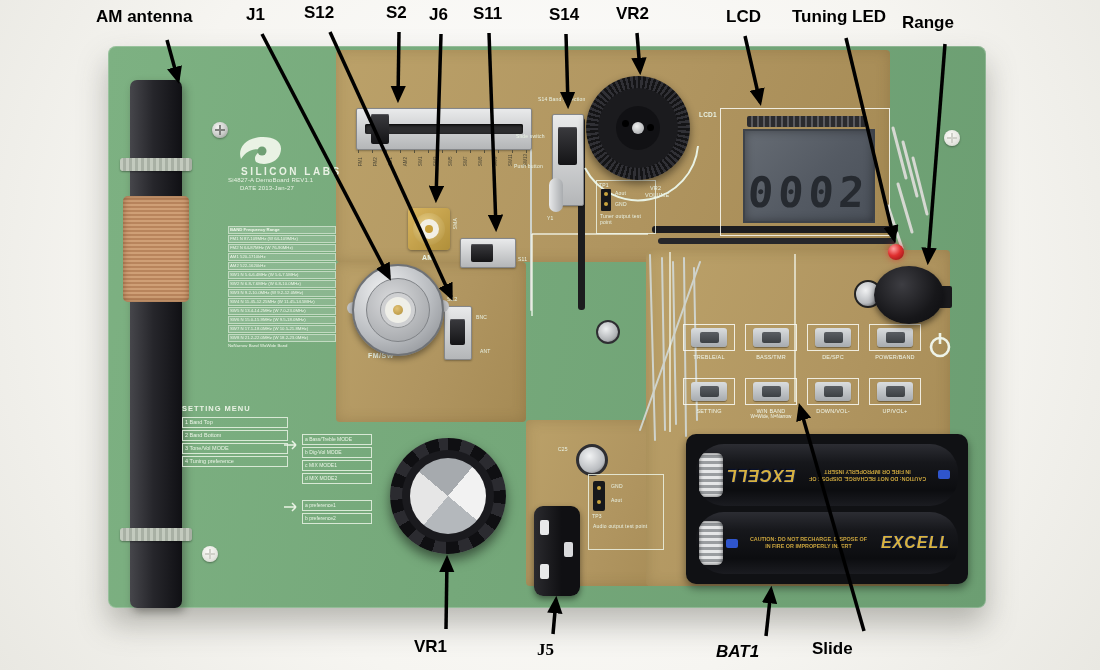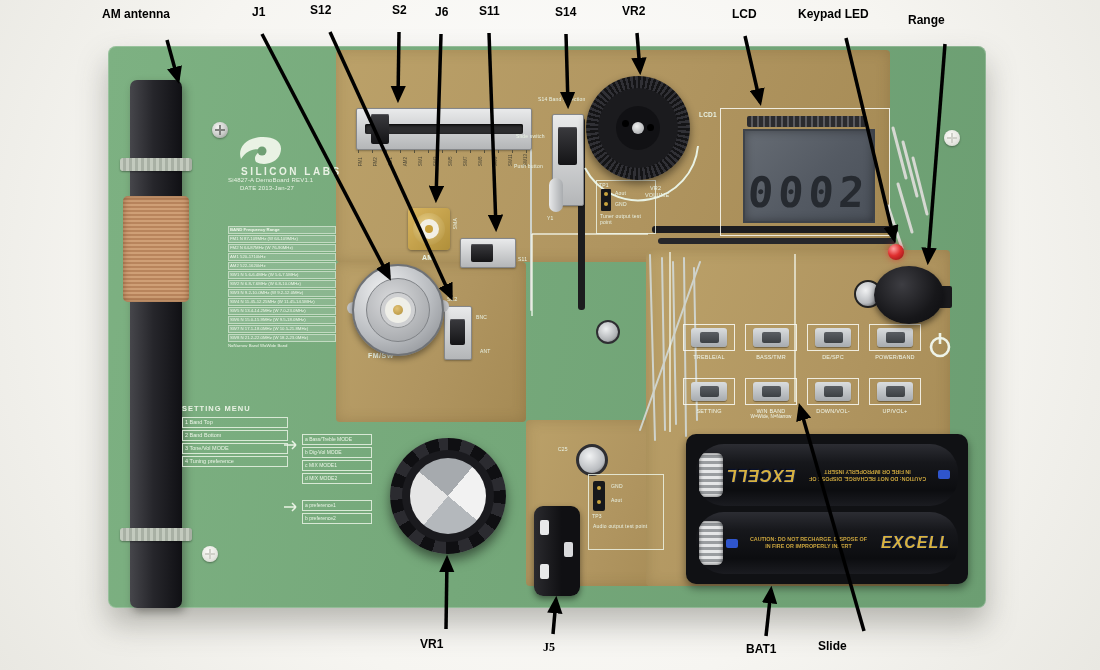"AM antenna" .callout { font-size: 12px -> 17px; margin-left: 6px -> none }
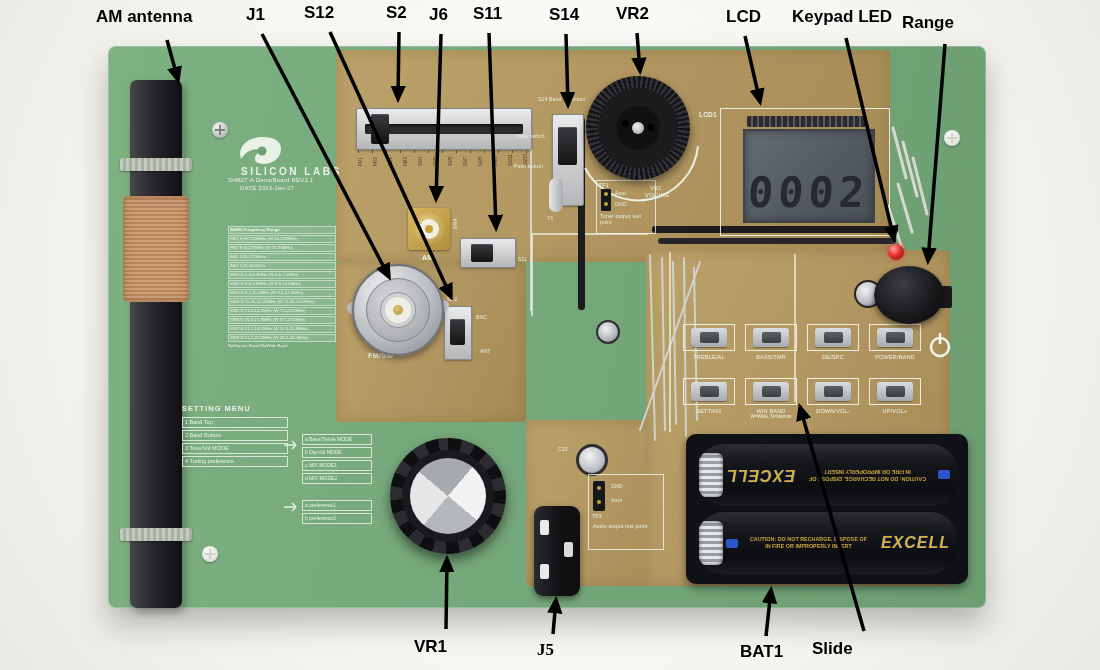"Keypad LED" div.callout { text: Keypad -> Tuning }
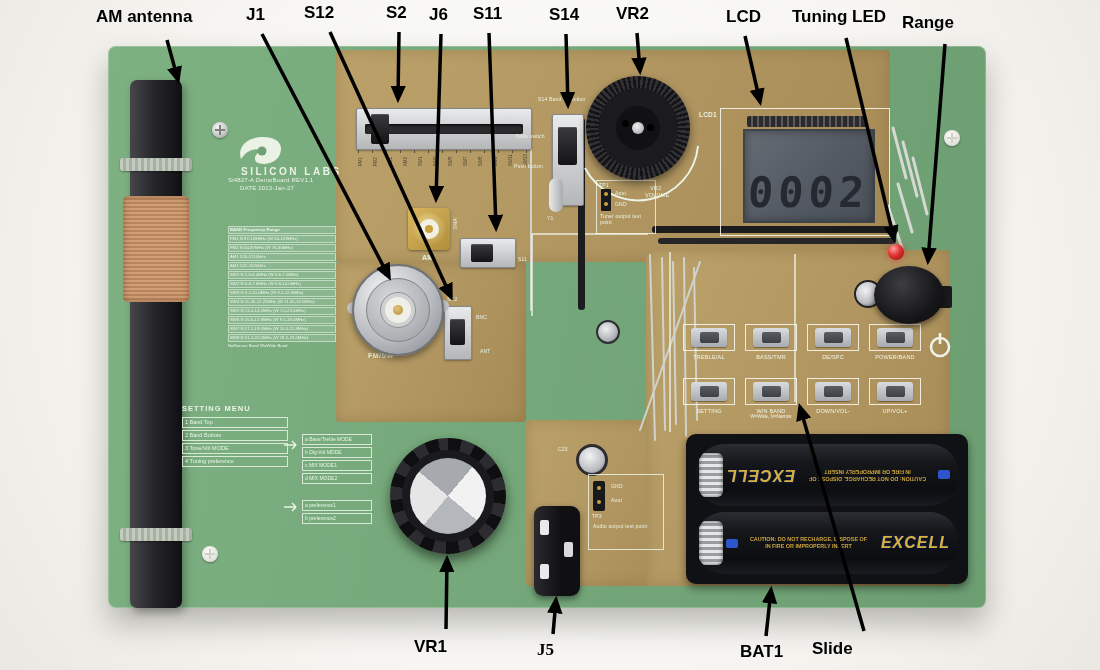"BAT1" div.callout { font-style: none -> italic; left: 740px -> 716px }
